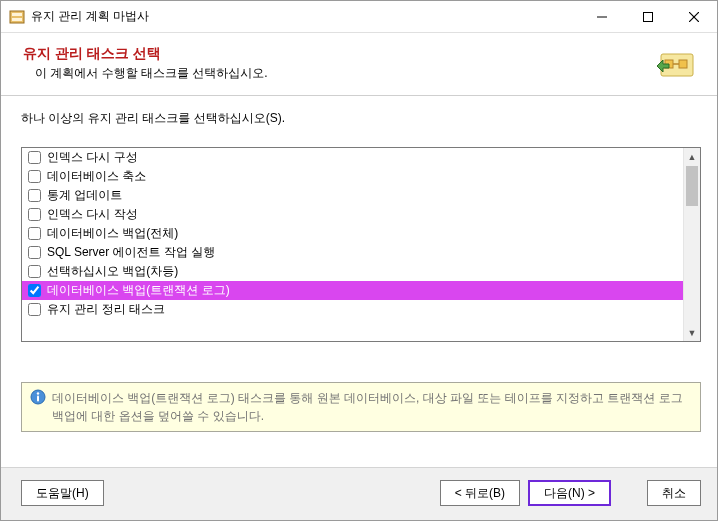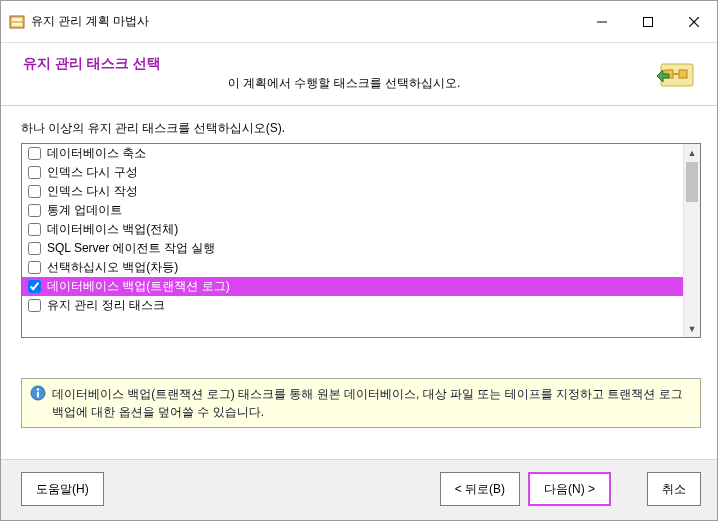"유지 관리 계획 마법사" .titlebar { height: 42px -> 32px }
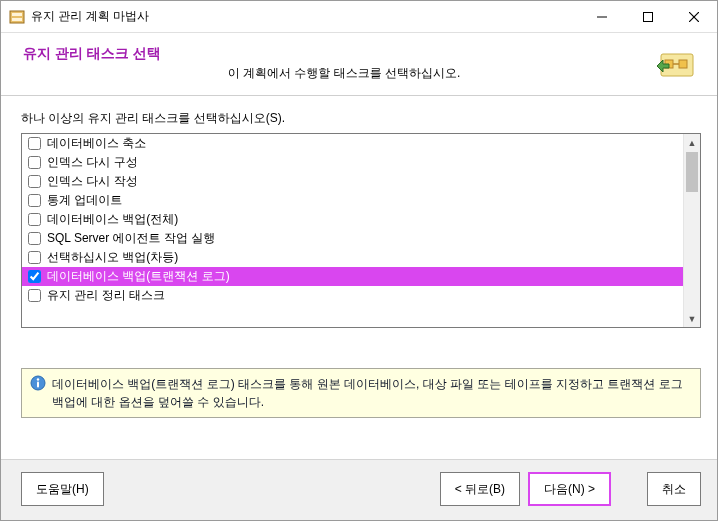"유지 관리 태스크 선택" .header-title { color: #a21caf -> #b91c1c }
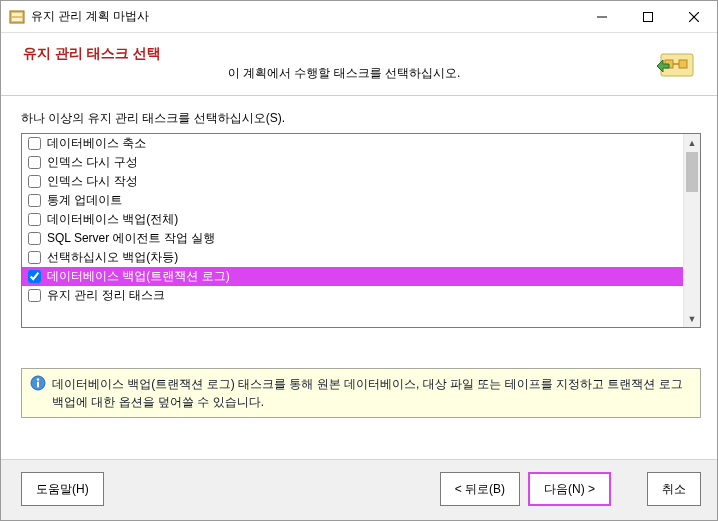"이 계획에서 수행할 태스크를 선택하십시오." .header-subtitle { text-align: center -> none }
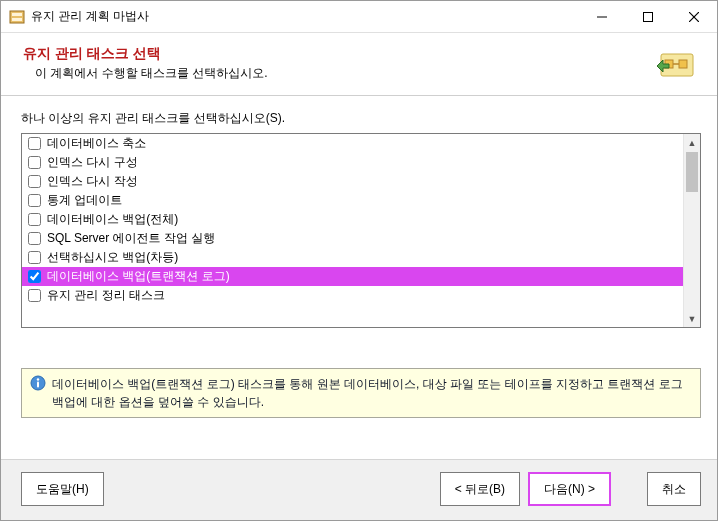"하나 이상의 유지 관리 태스크를" .list-label { margin-bottom: 6px -> 20px }
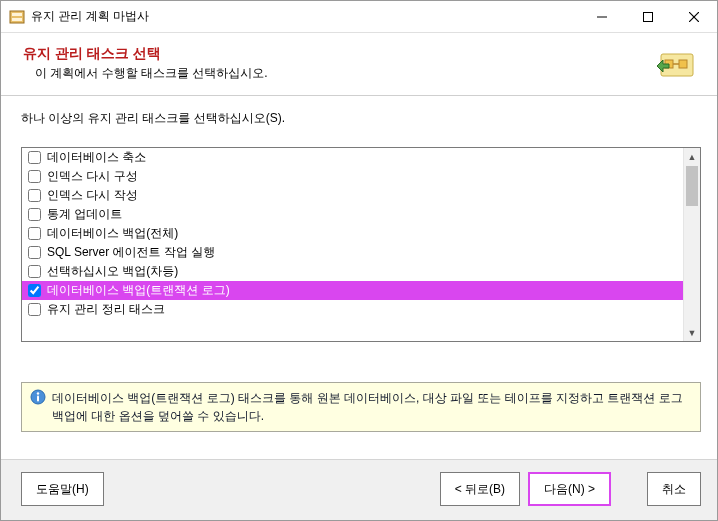"데이터베이스 축소" div.task-item { order: before "인덱스 다시 구성" -> after "인덱스 다시 구성" }
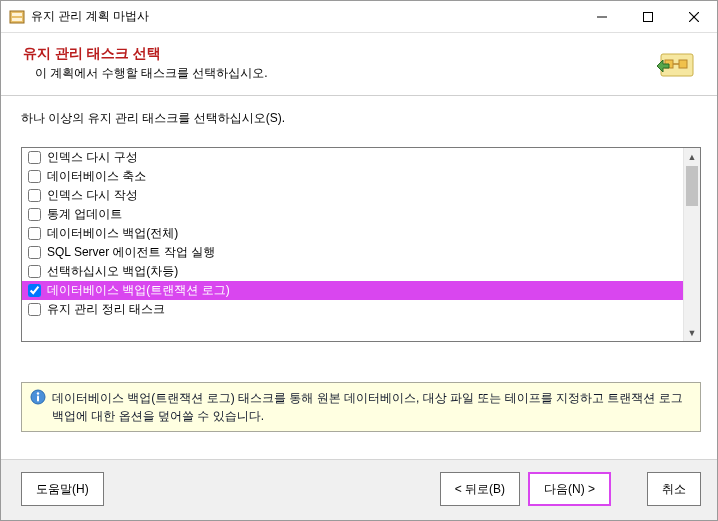"인덱스 다시 작성" div.task-item { order: before "통계 업데이트" -> after "통계 업데이트" }
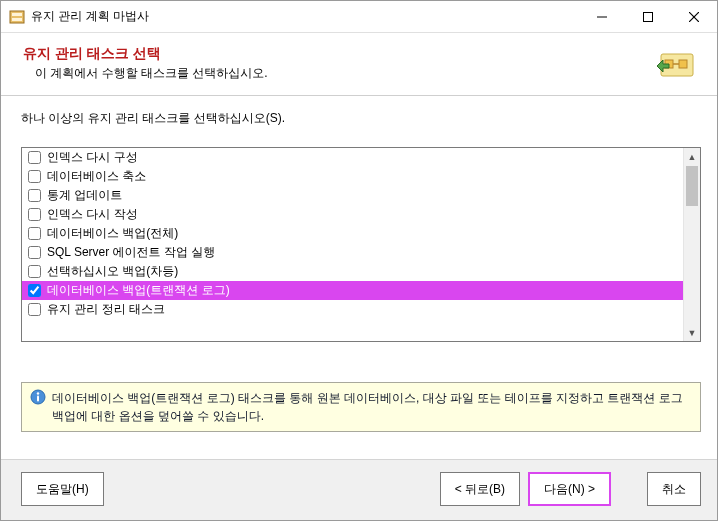"데이터베이스 백업(트랜잭션 로그) 태스크를 통해" .info-text { color: #0f172a -> #737373 }
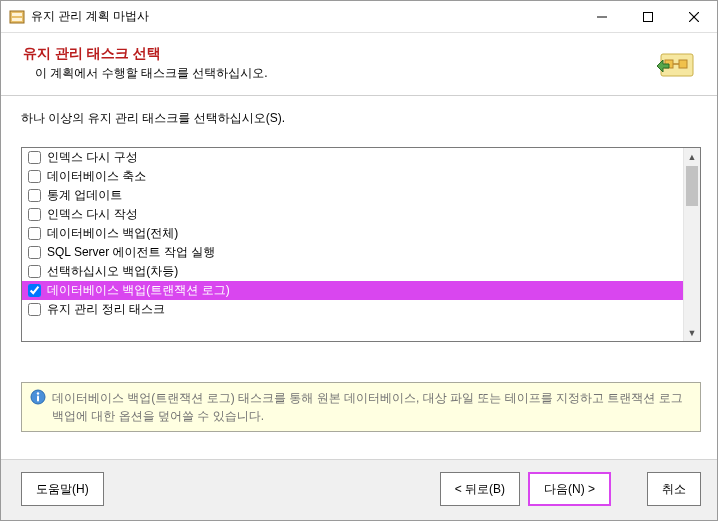"도움말(H)" .btn { height: 34px -> 26px }
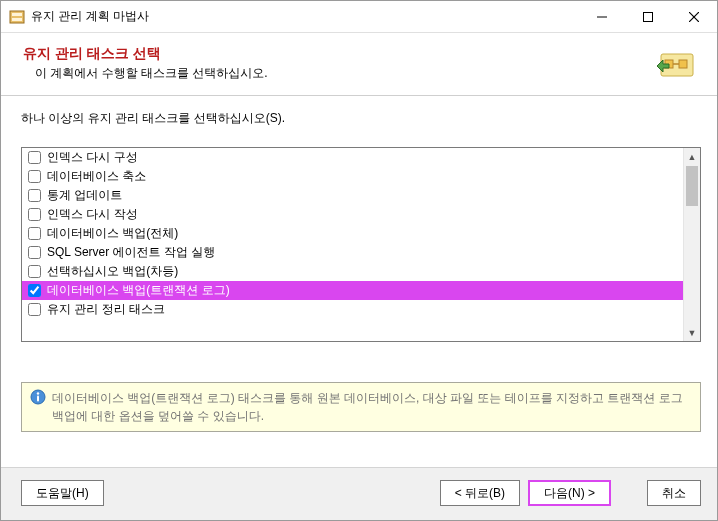"다음(N) >" .btn.default { border: 2px solid #d946ef -> 2px solid #6d28d9 }
